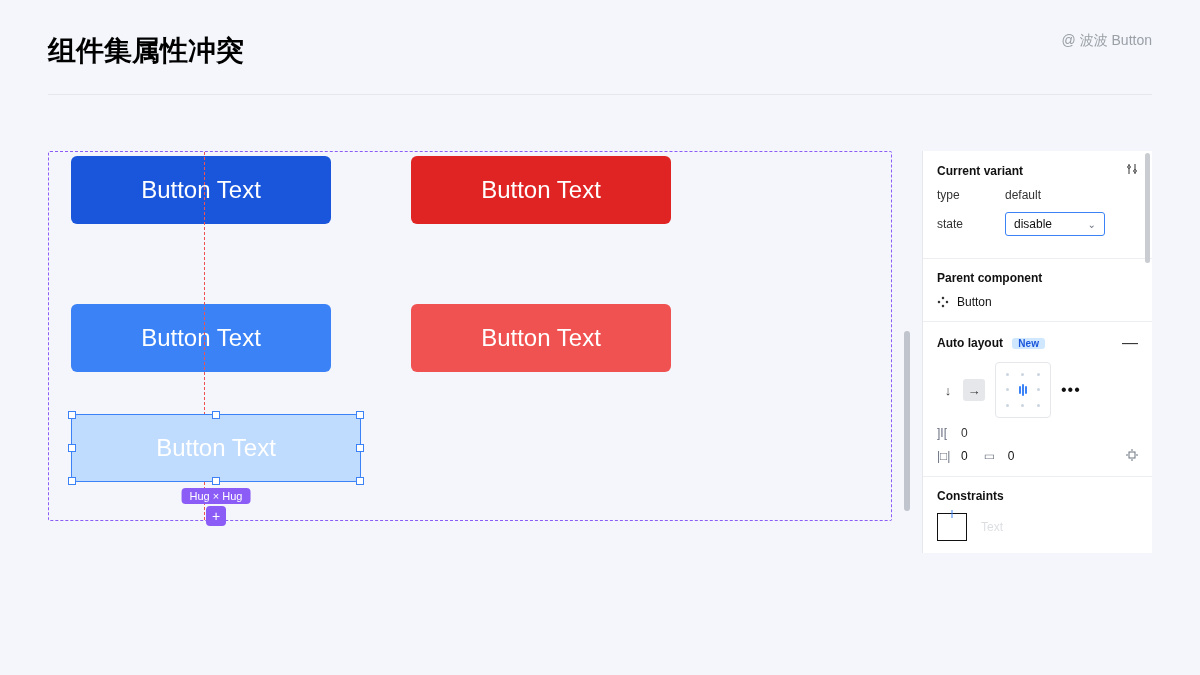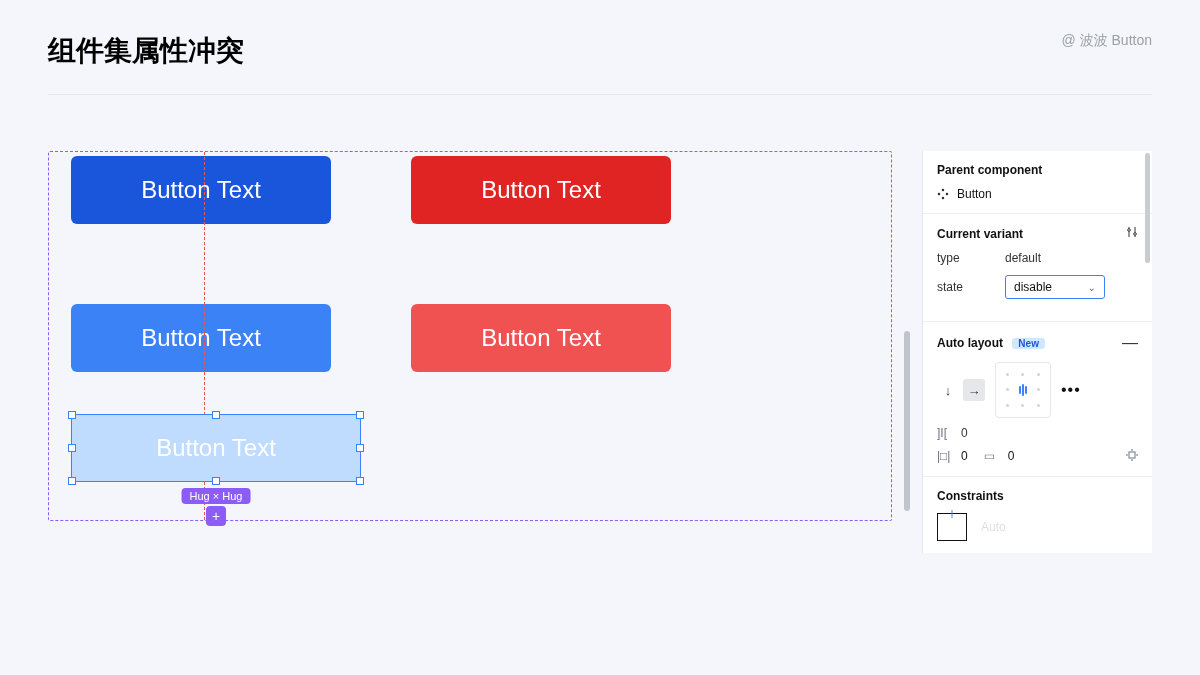"Parent component" div.ins-sec { order: before "Current variant" -> after "Current variant" }
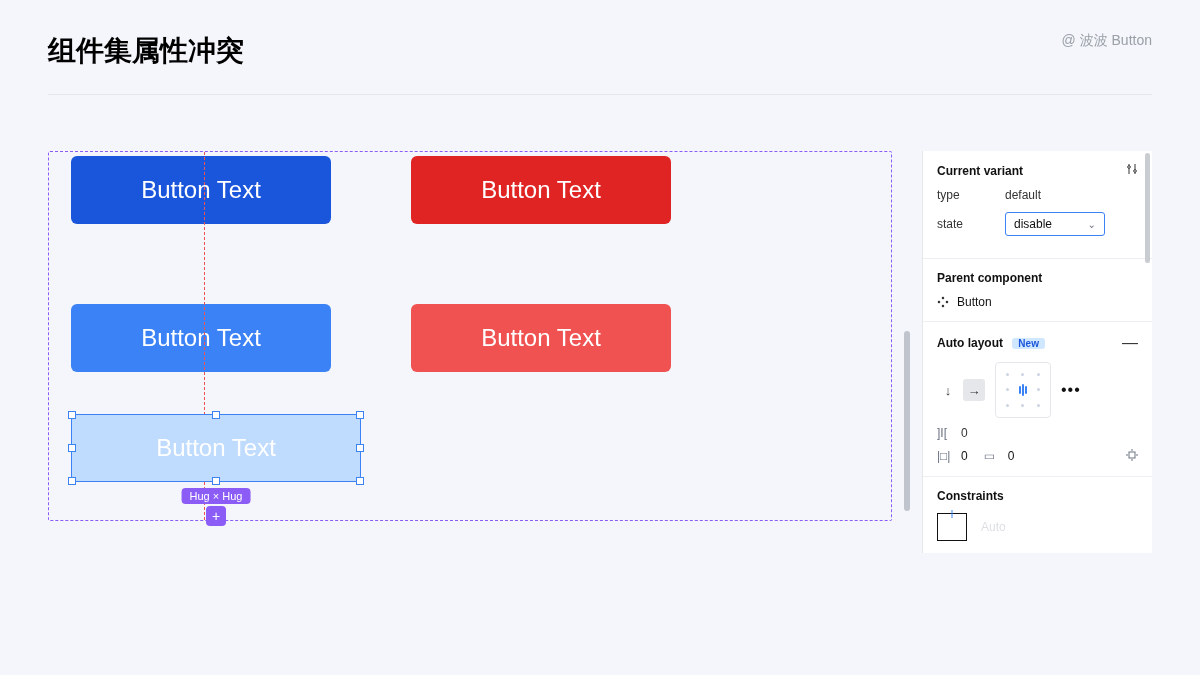"Auto" span.cons-text { text: Auto -> Text }
